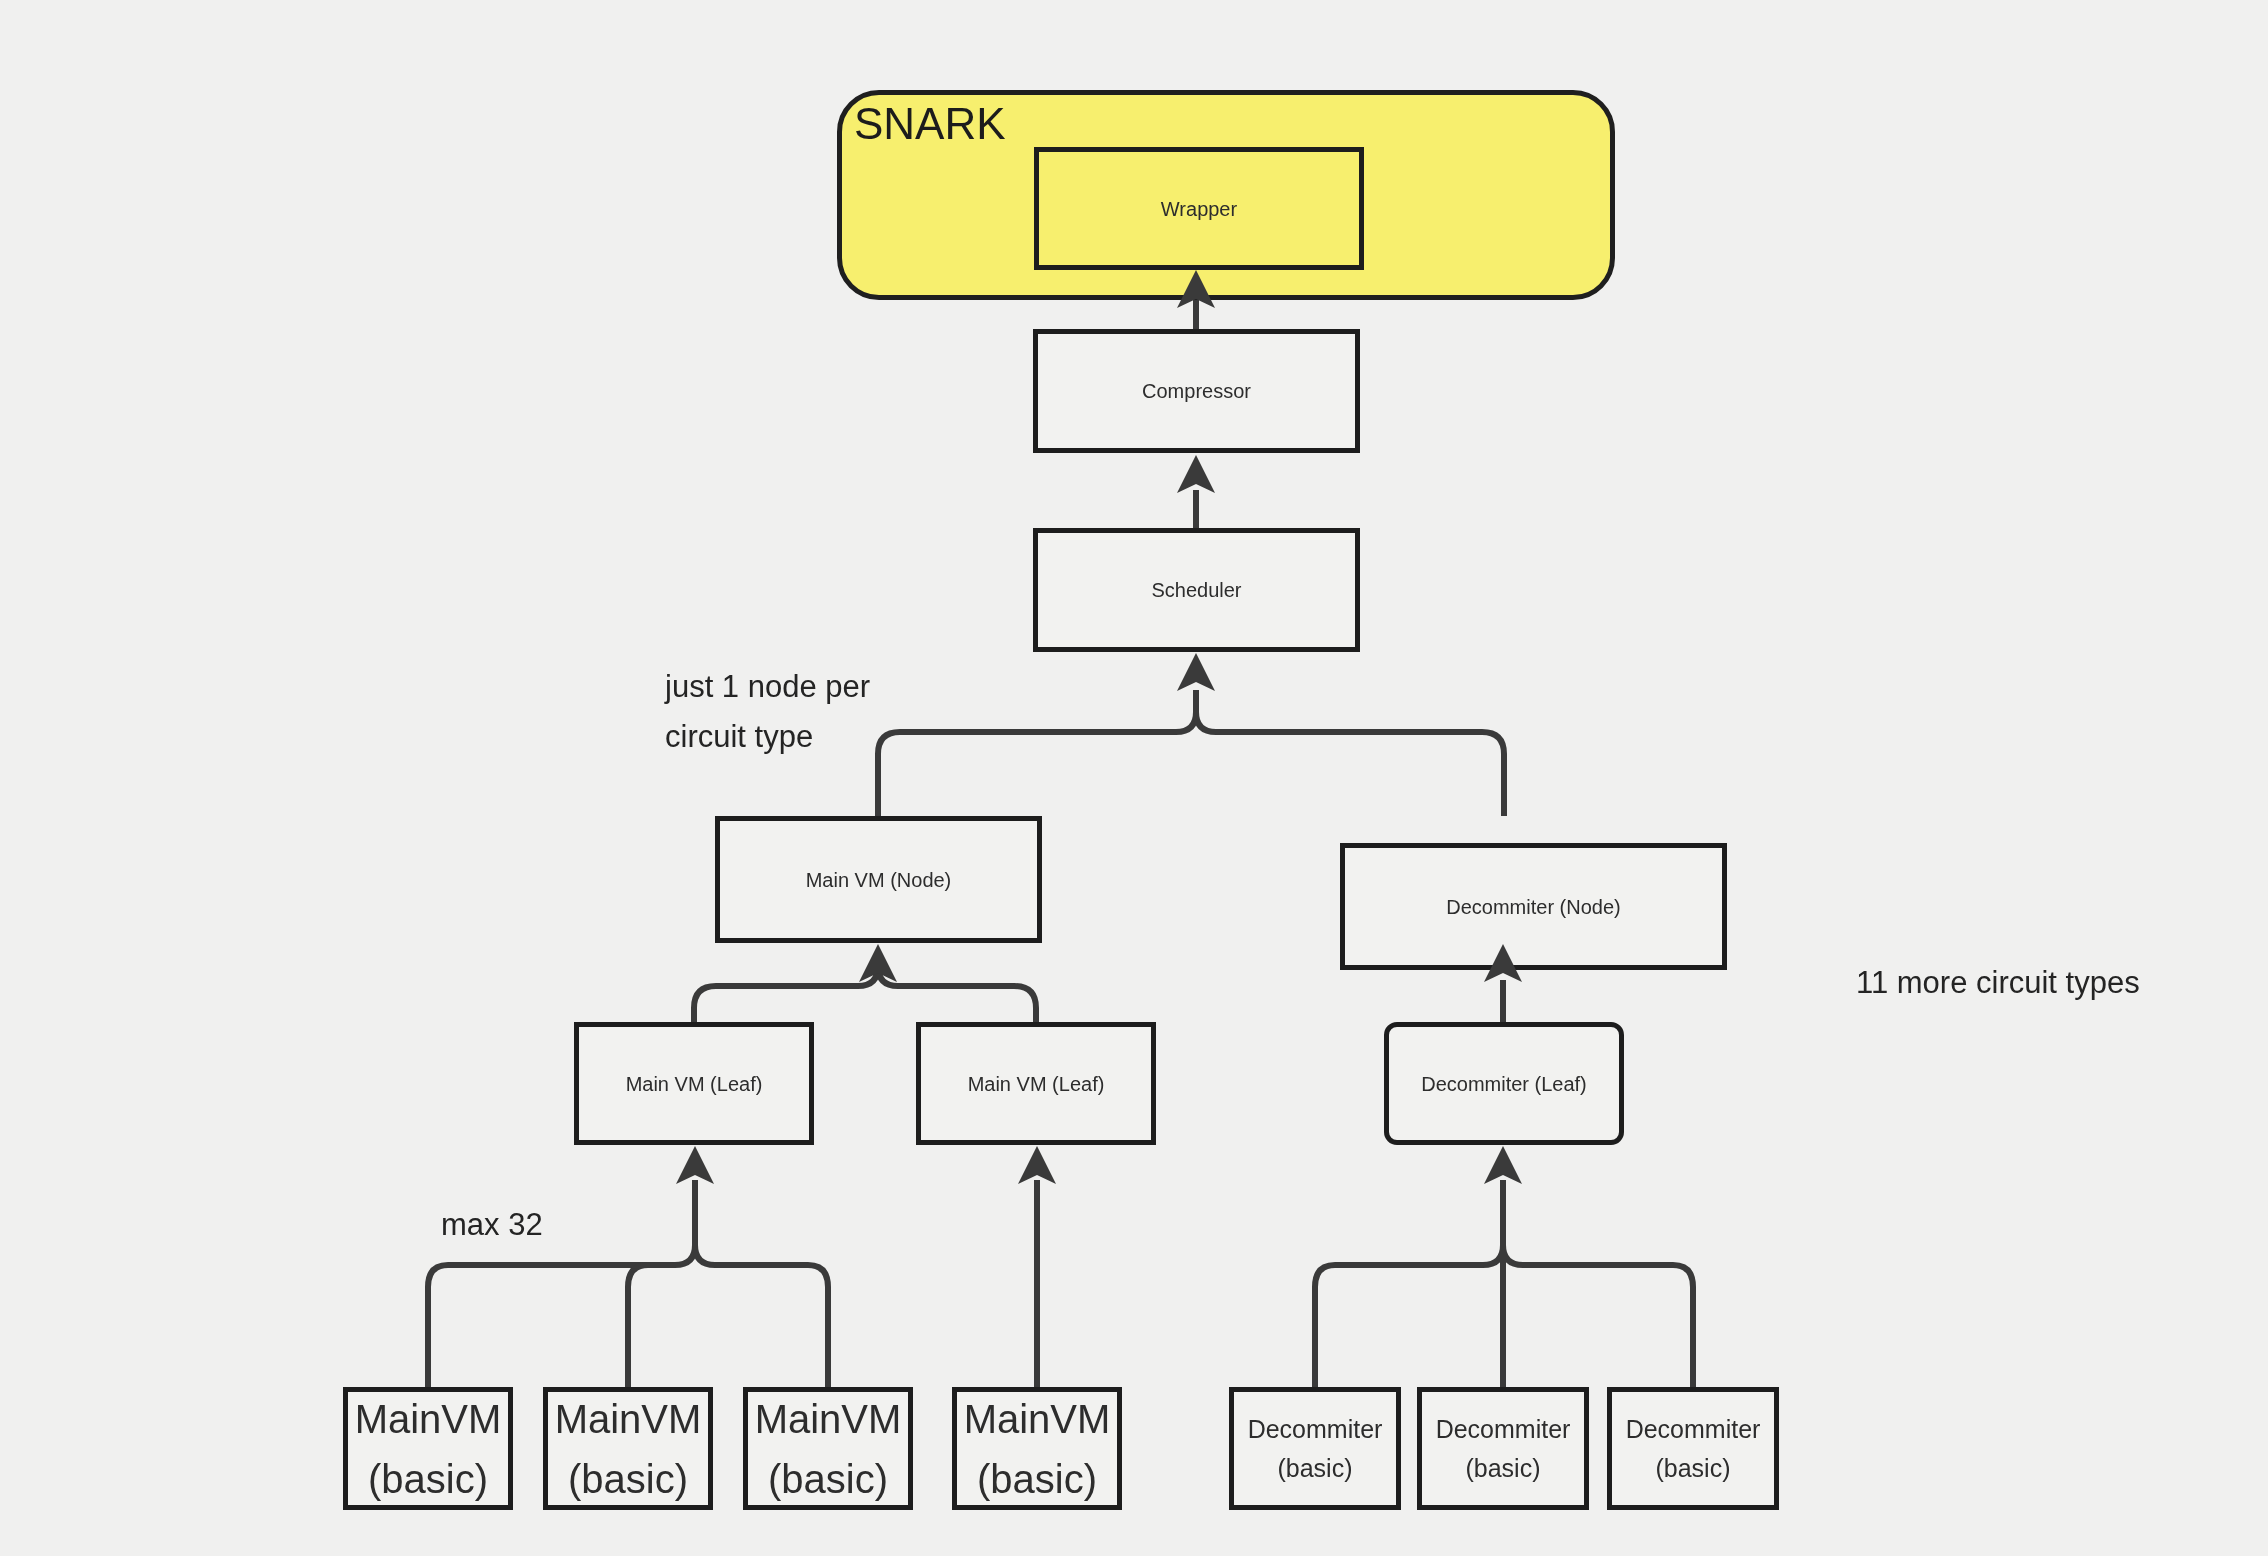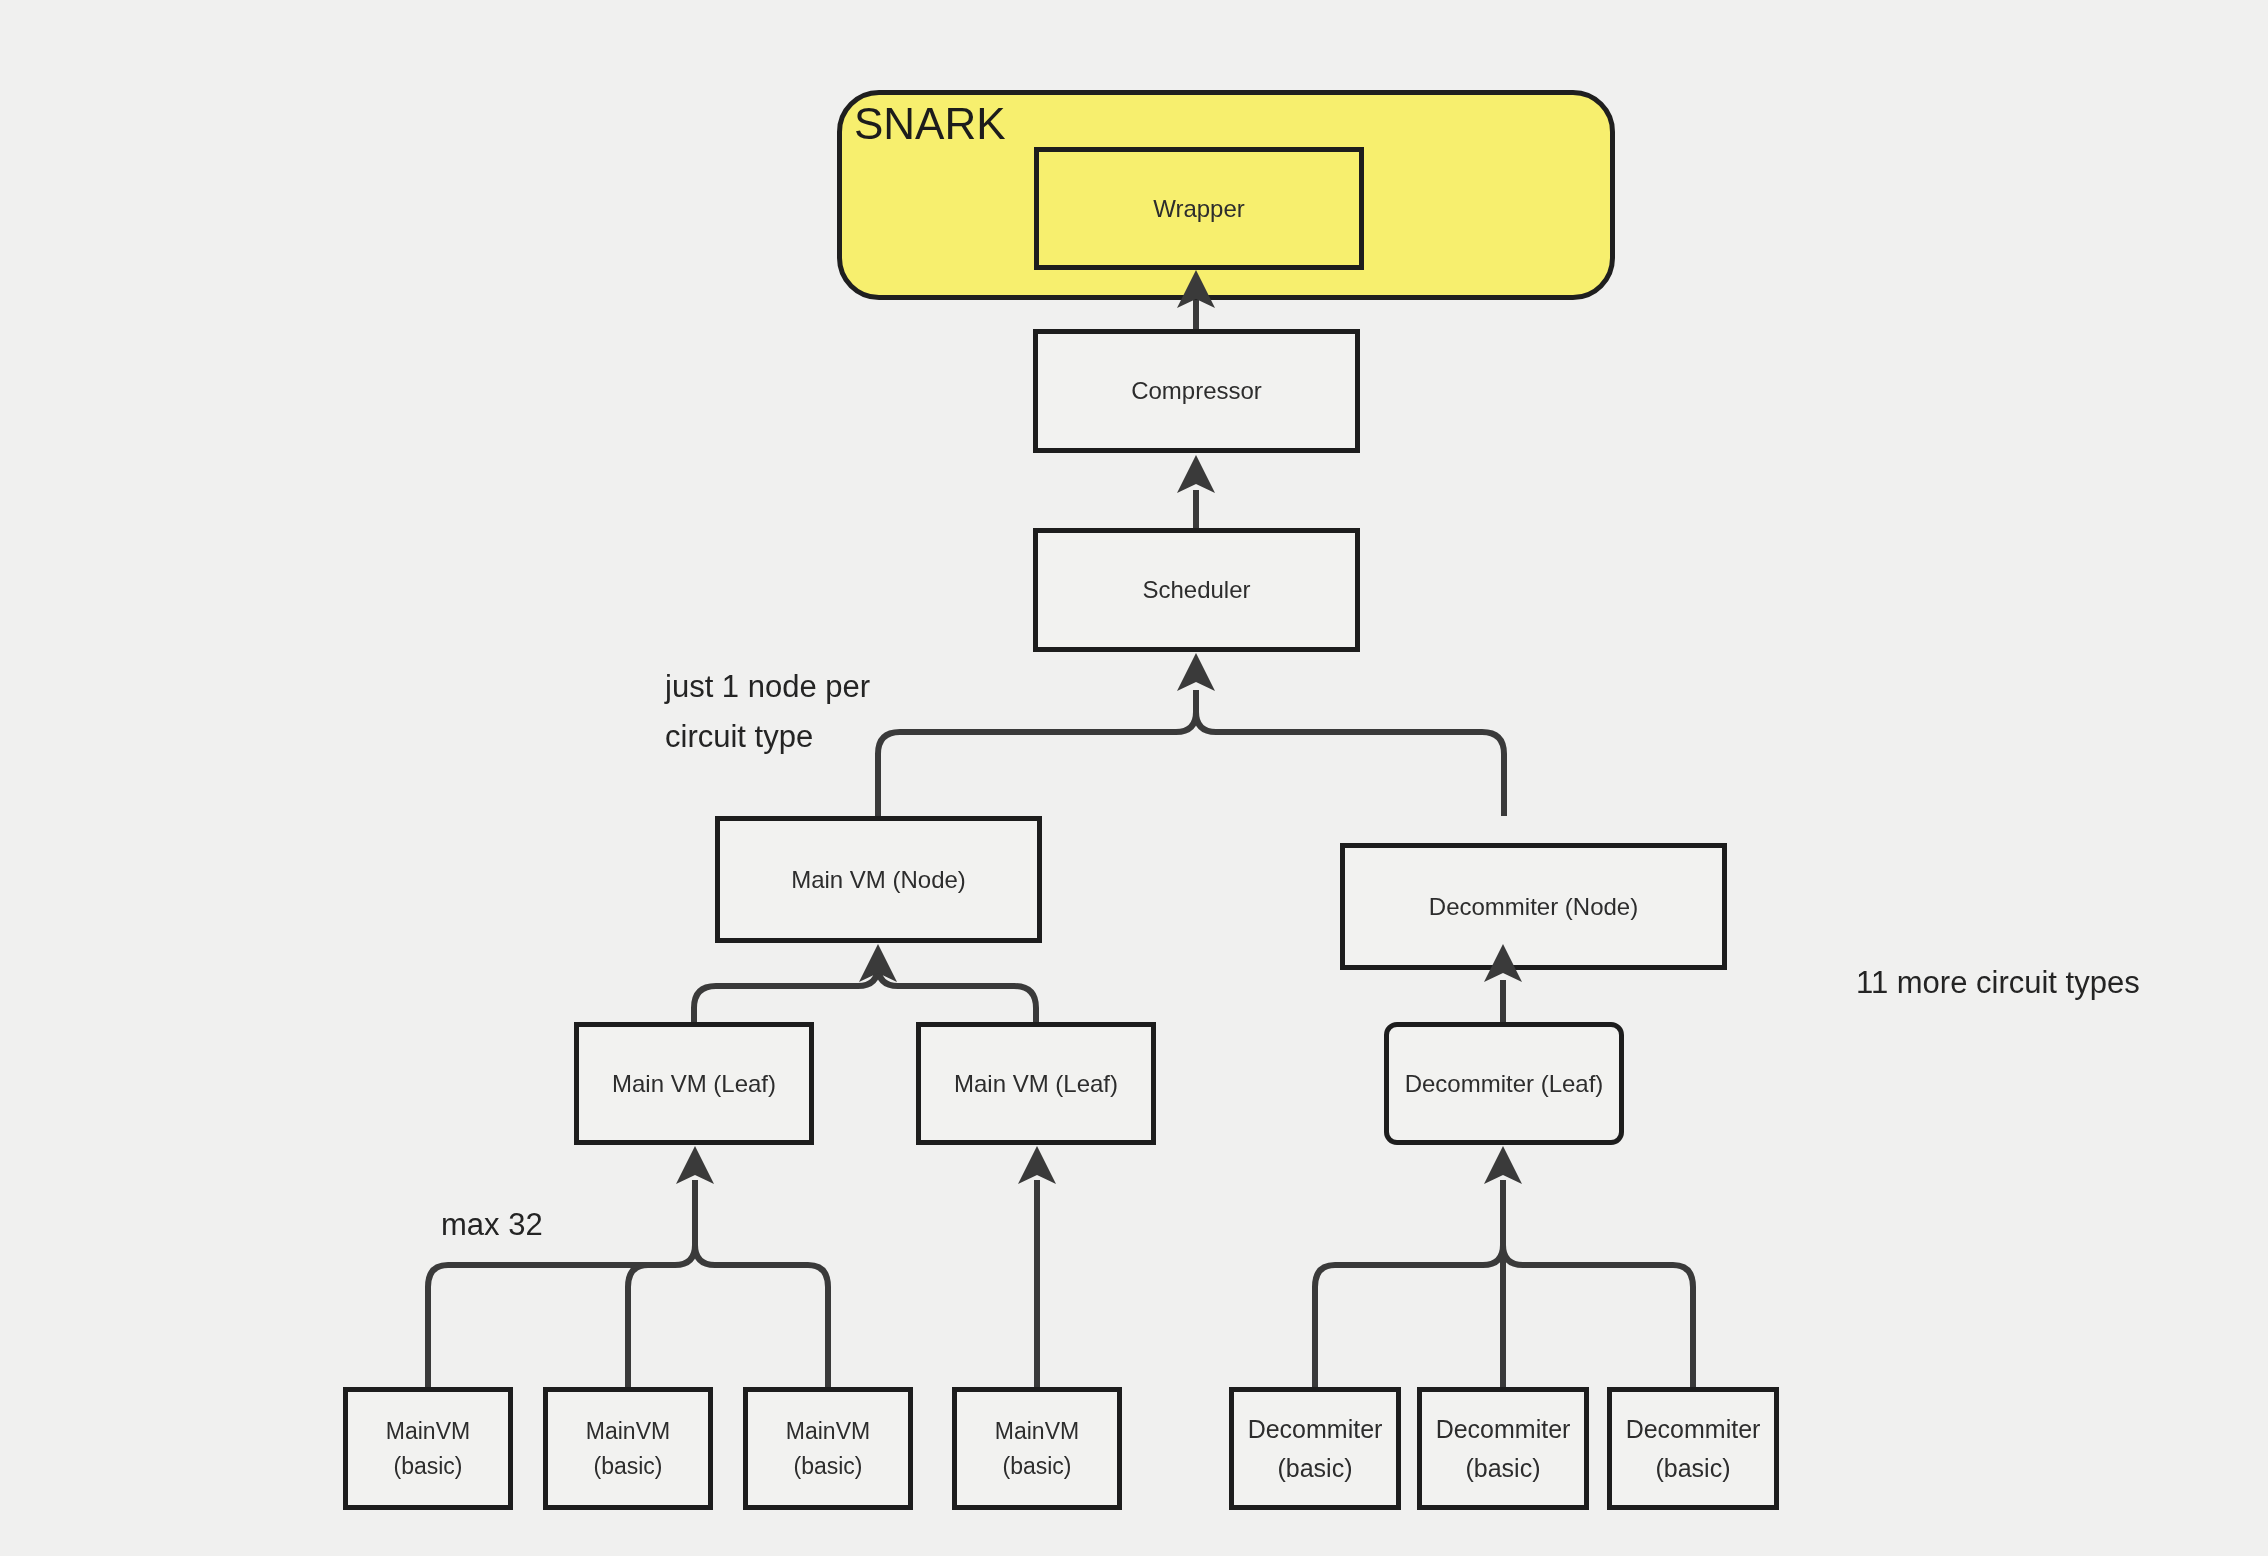"Wrapper" .node { font-size: 24px -> 20px }
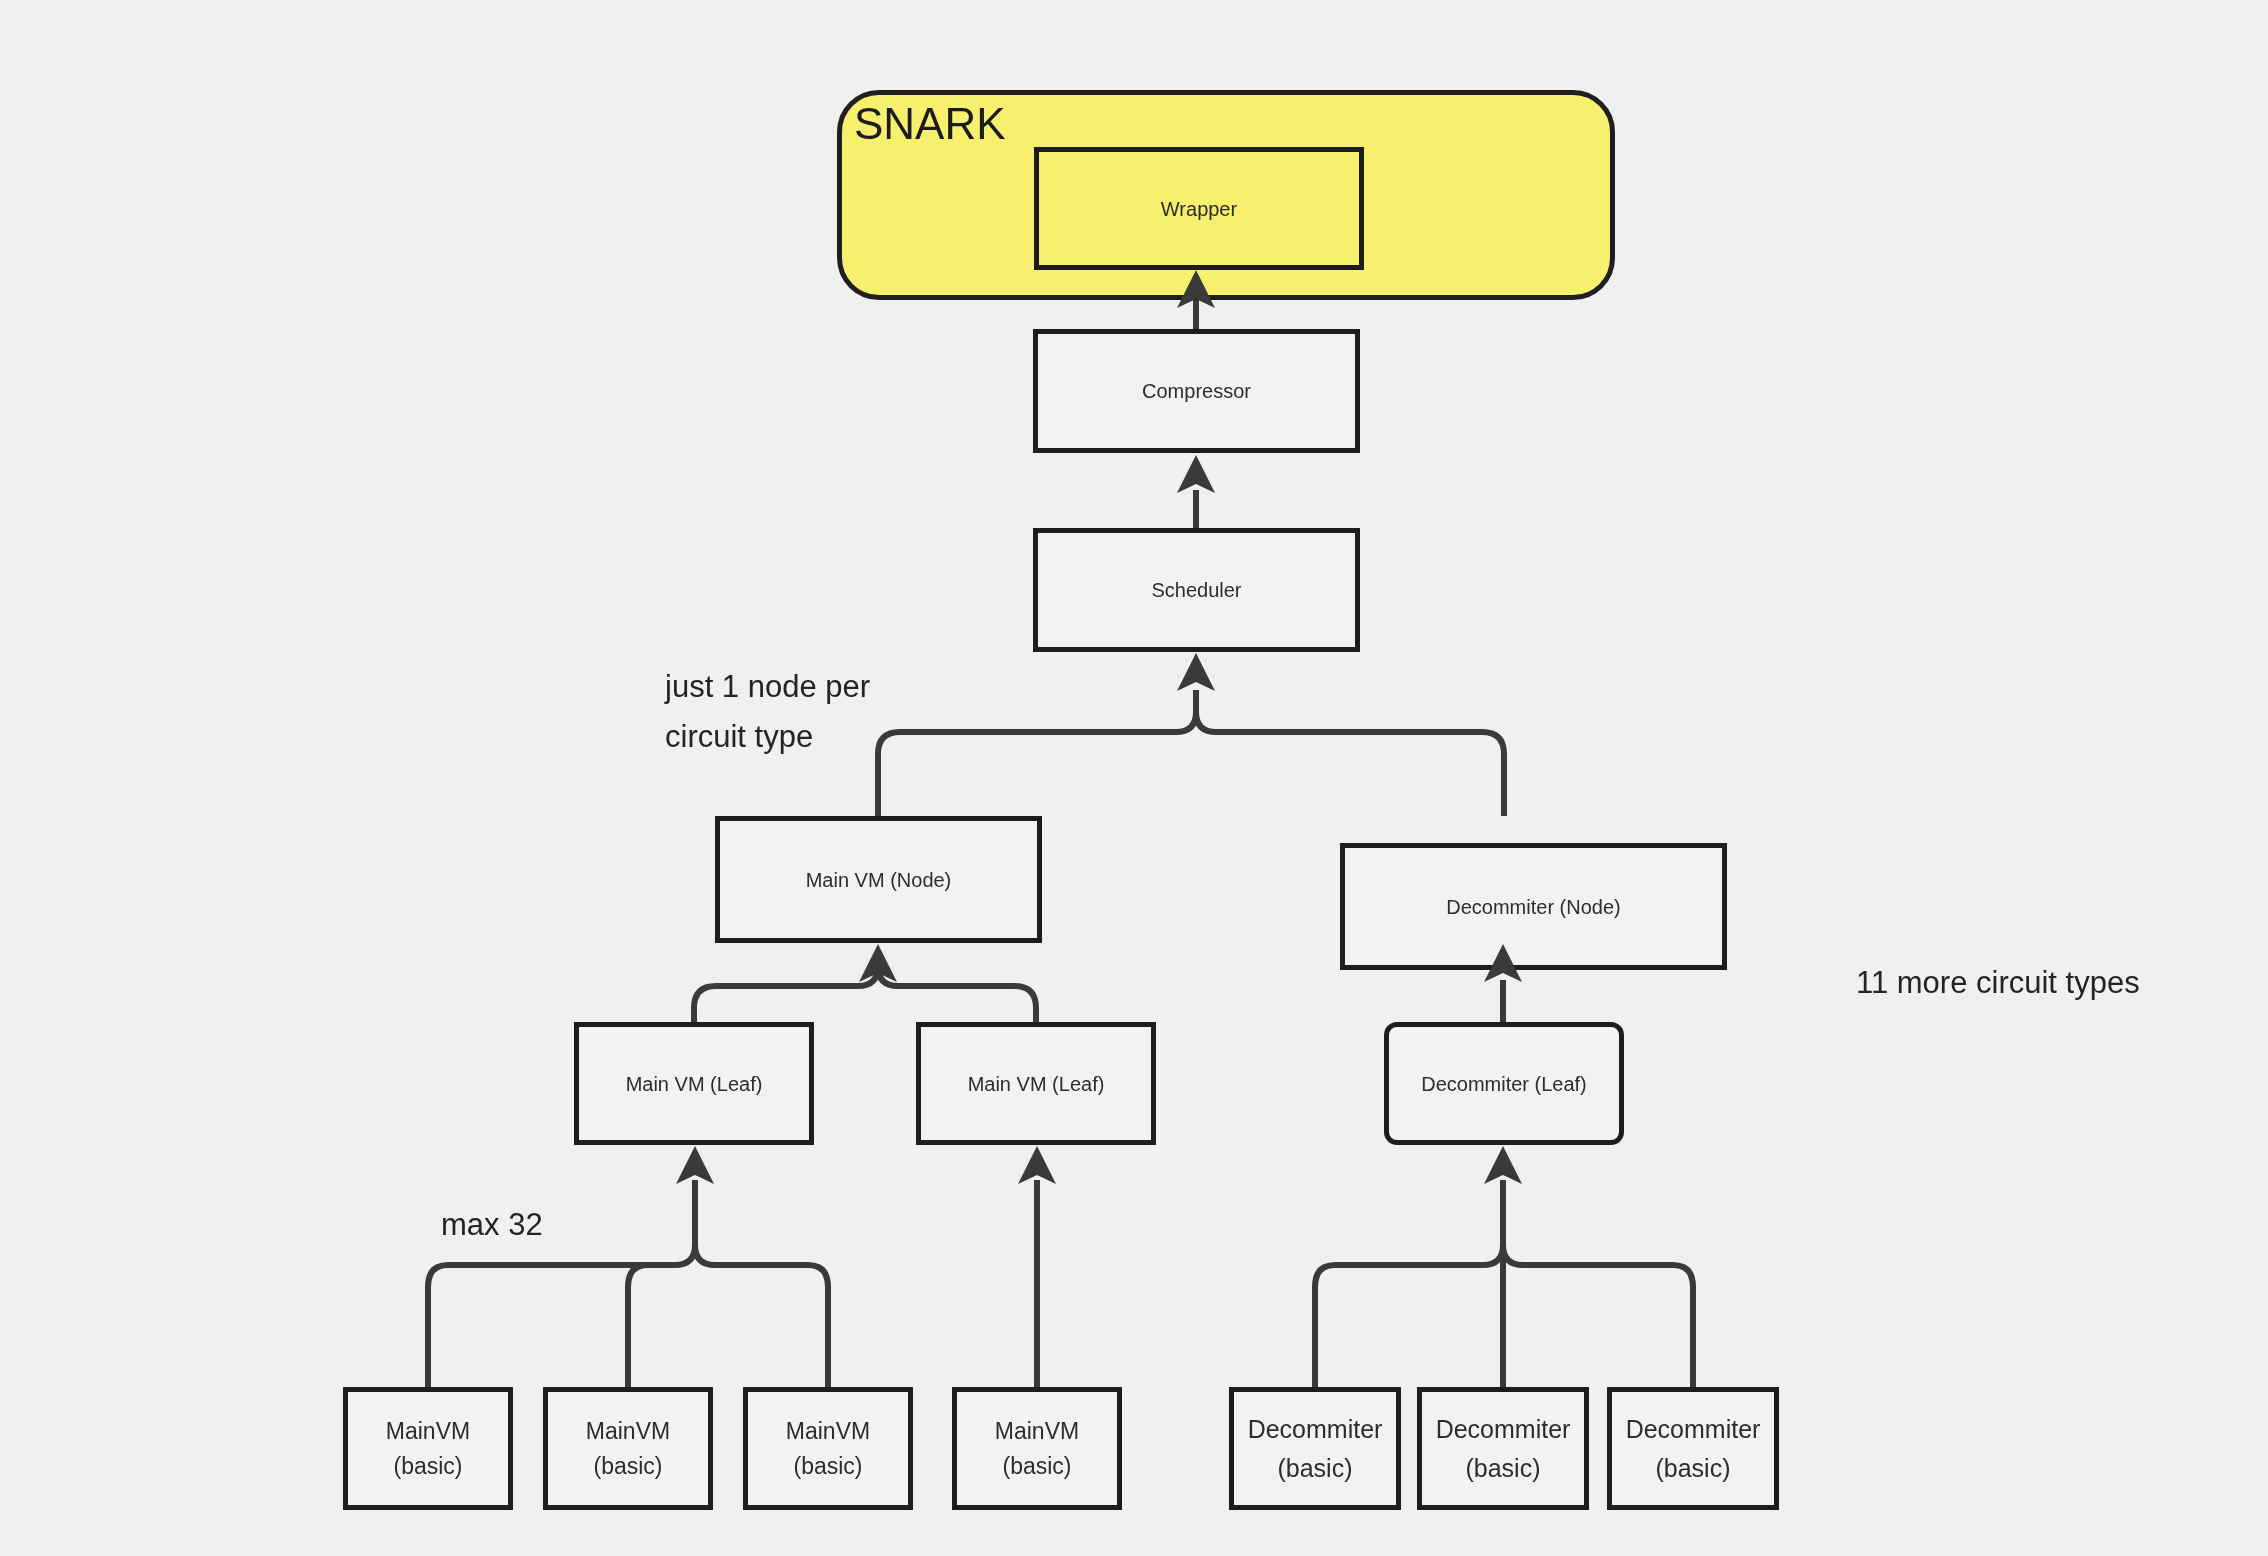"MainVM (basic)" .n-basic { font-size: 23px -> 40px }
